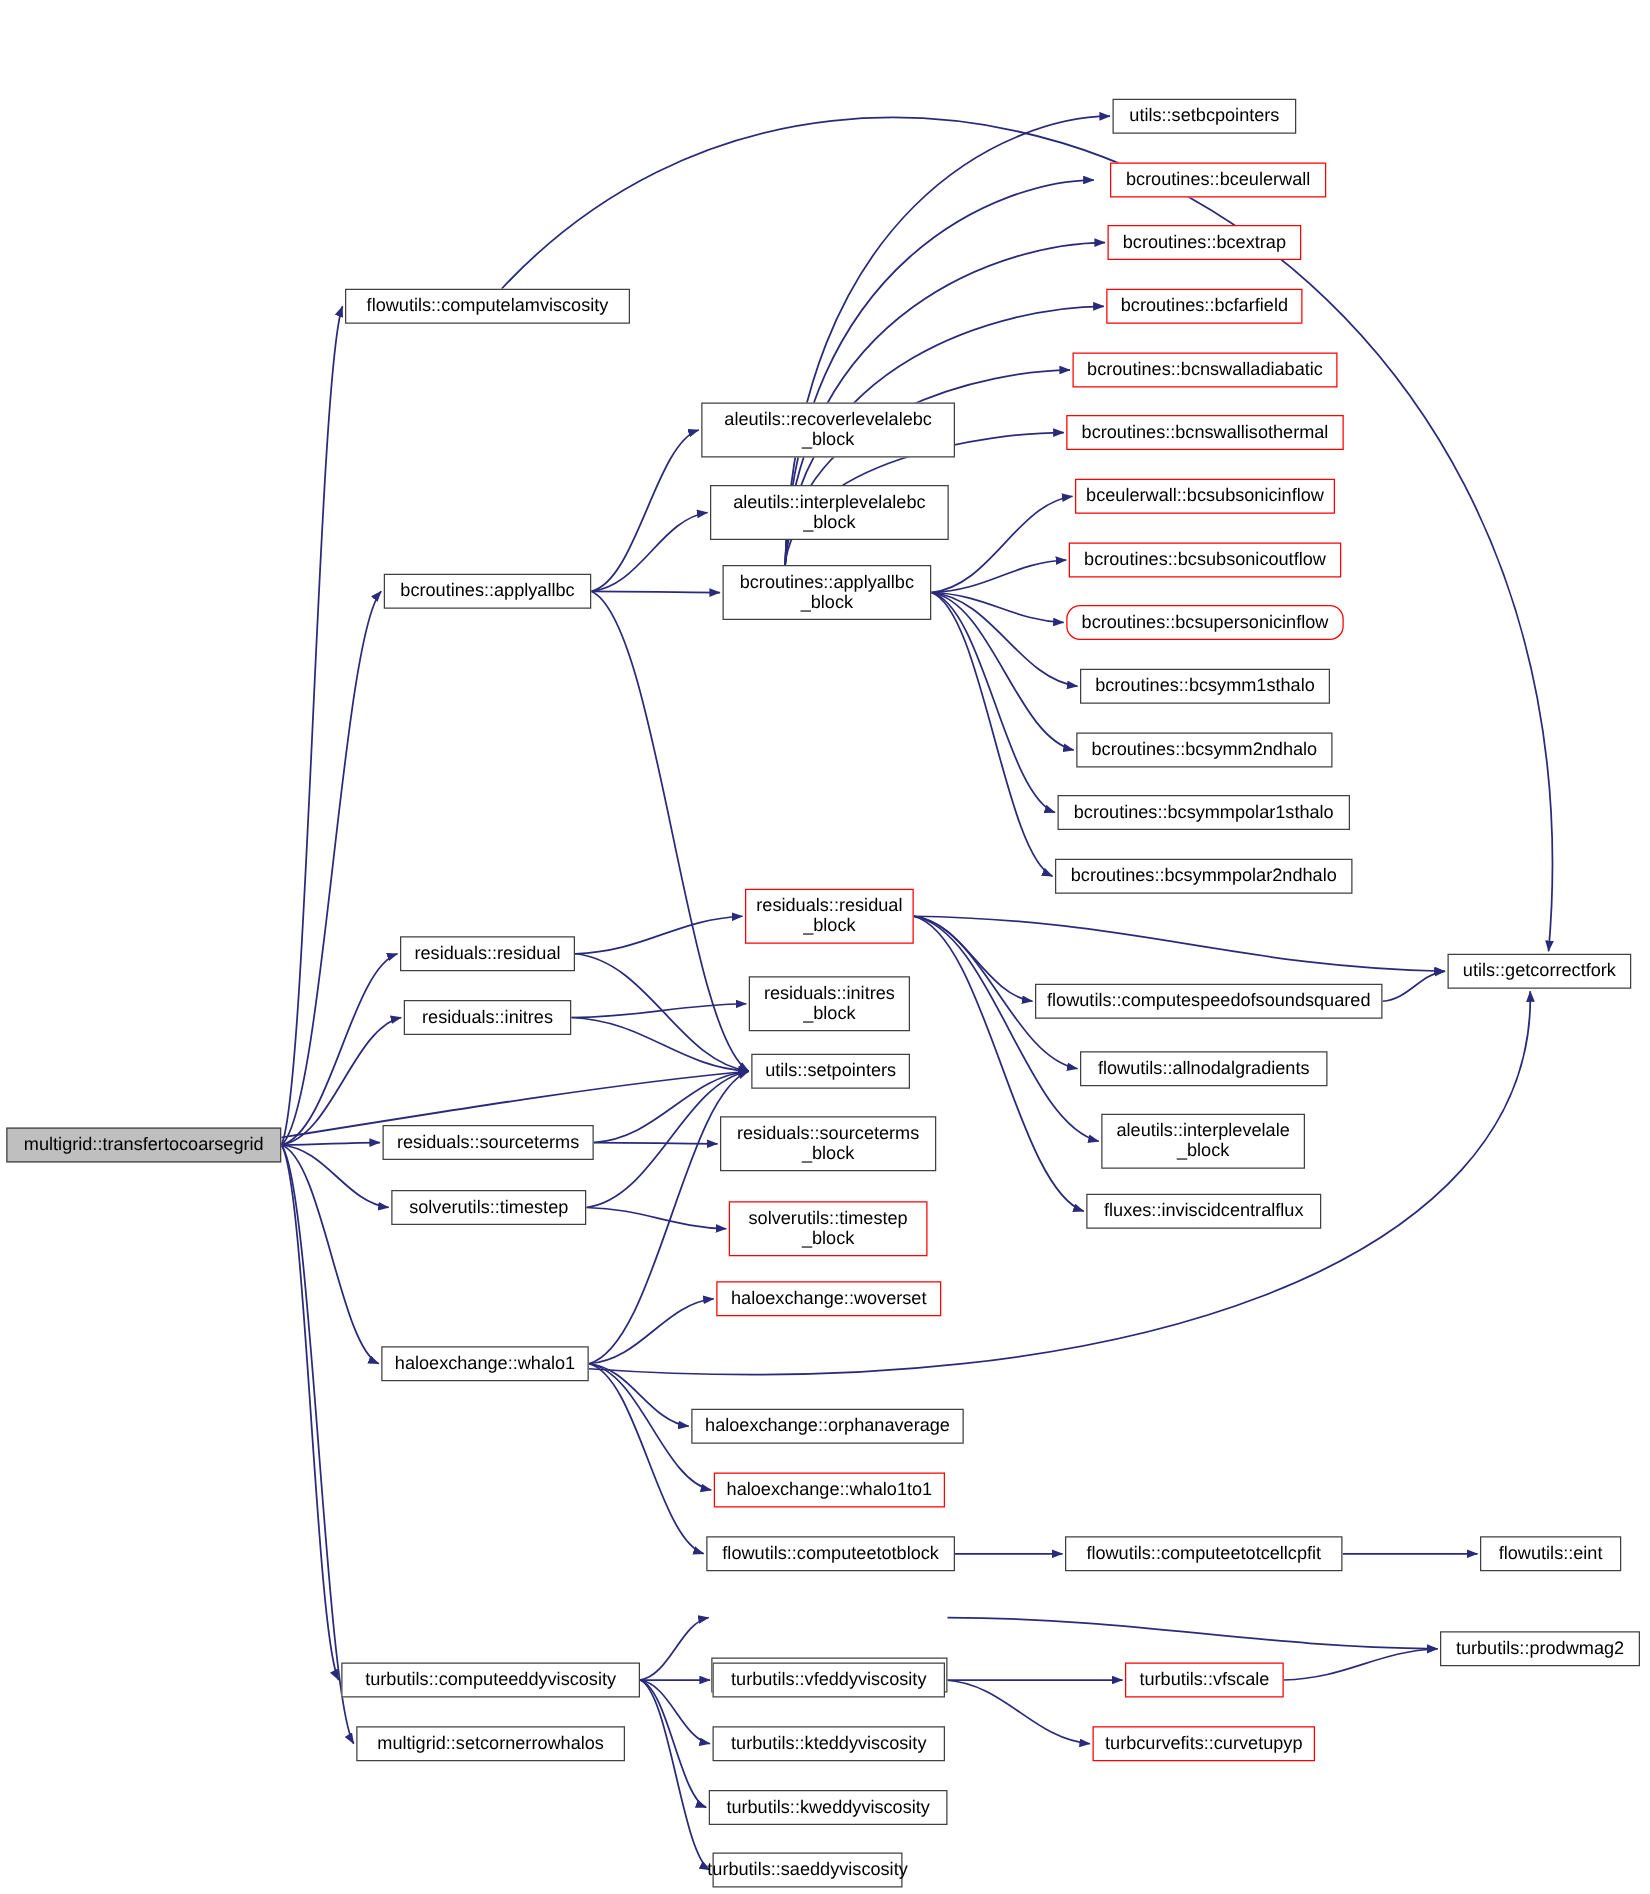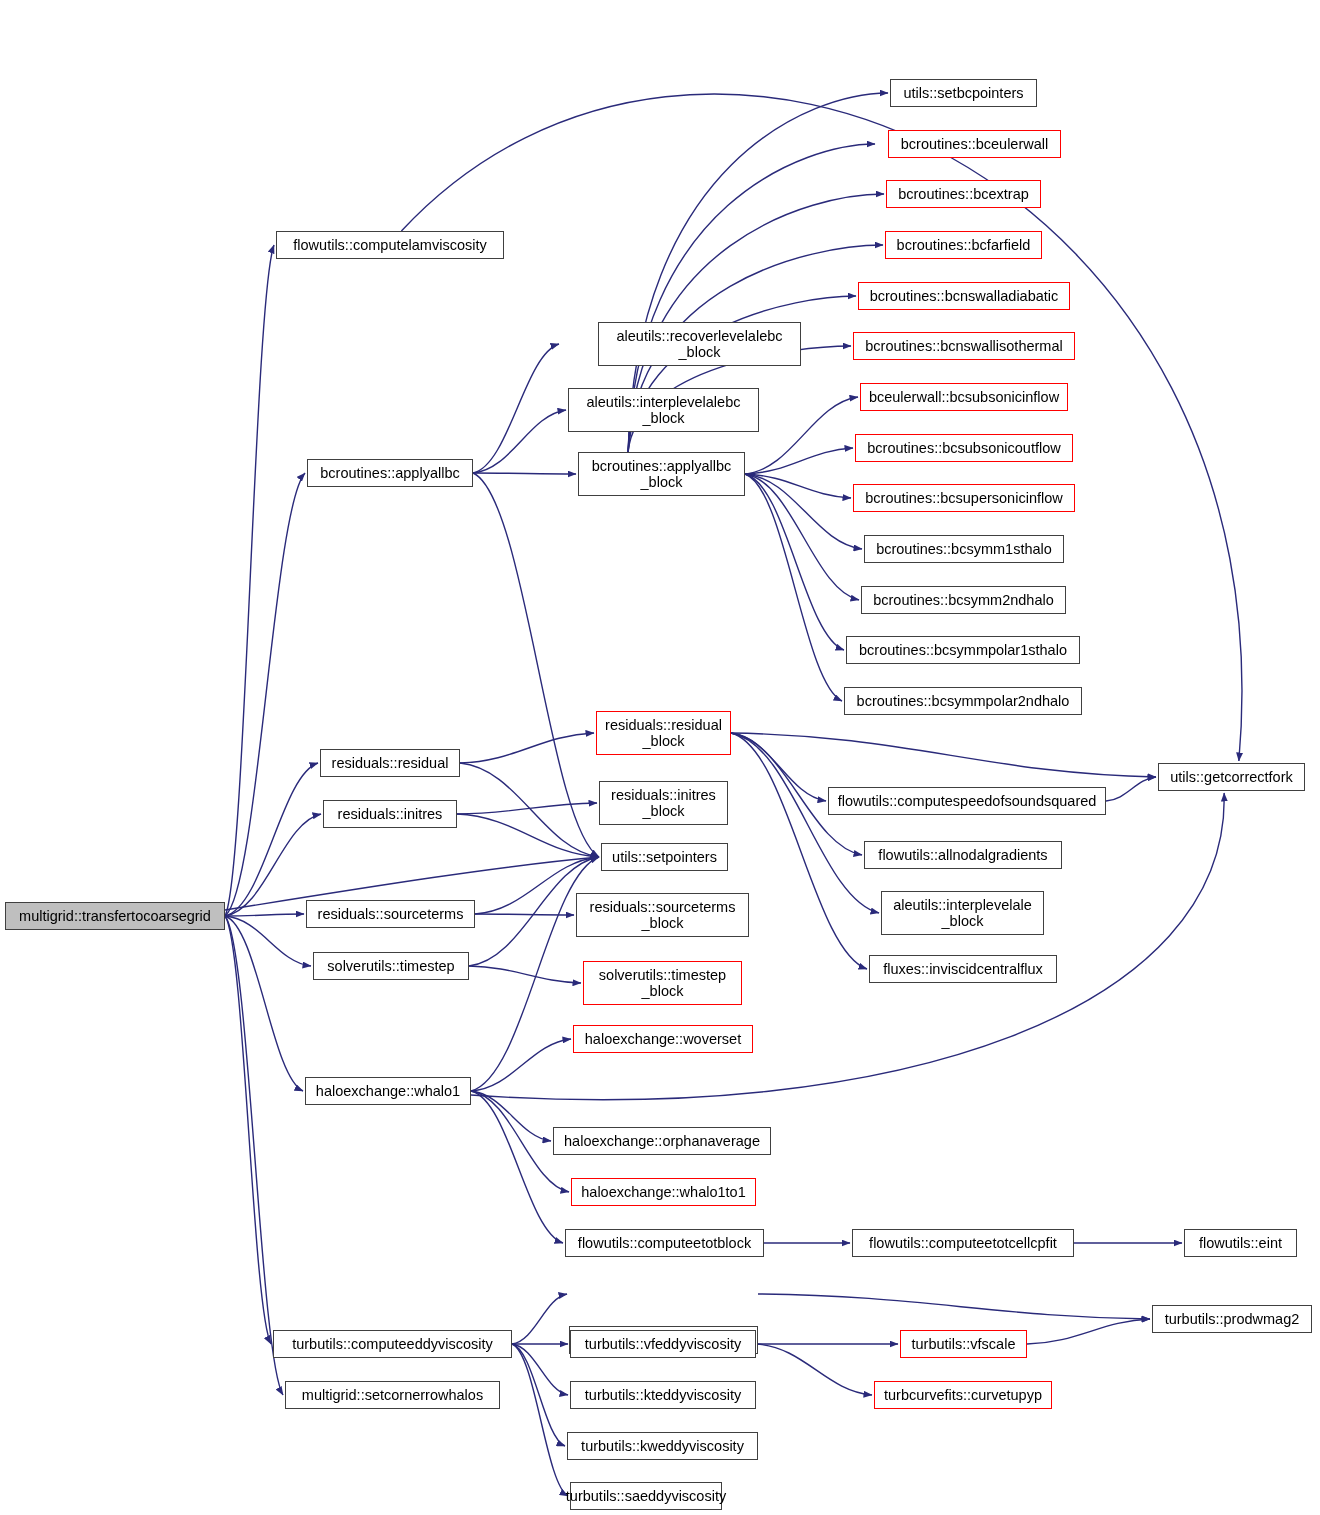"aleutils::recoverlevelalebc" div.node { margin-left: 37px -> none }
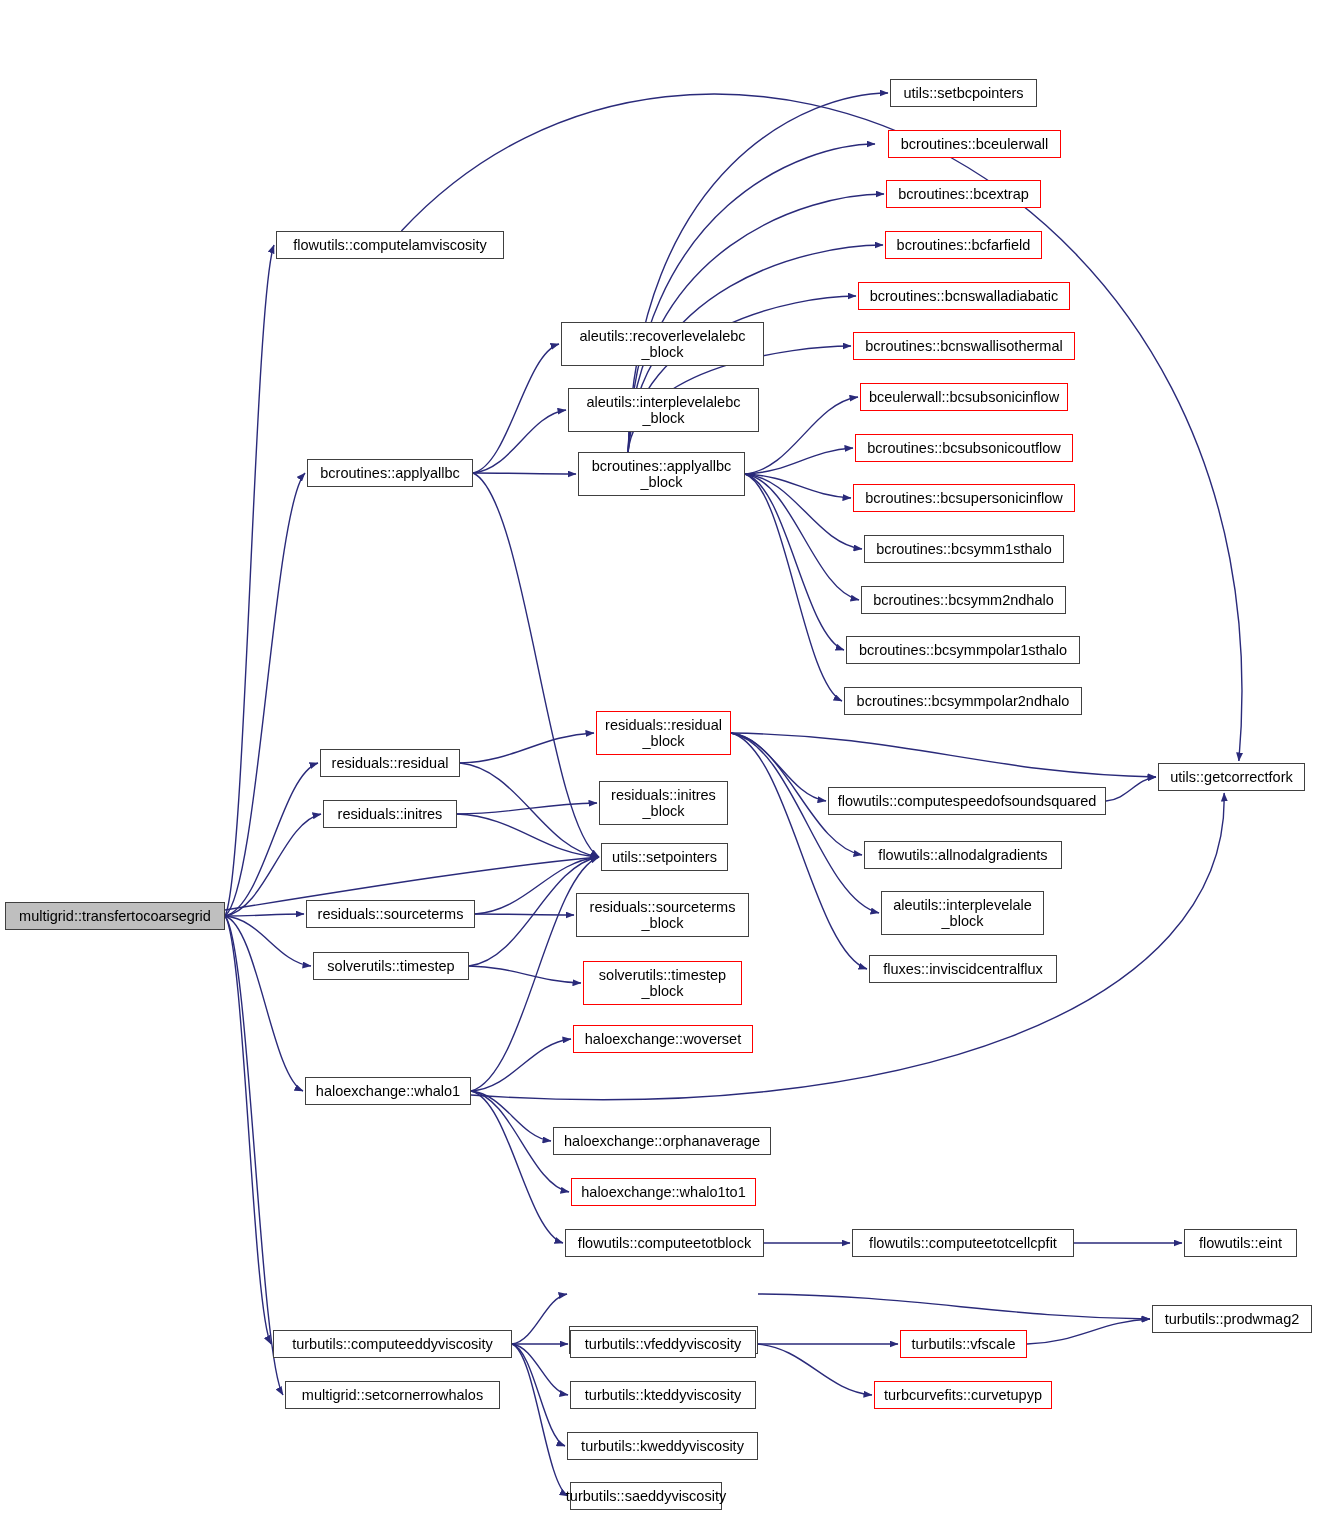"bcroutines::bcsupersonicinflow" div.node { border-radius: none -> 11px }
